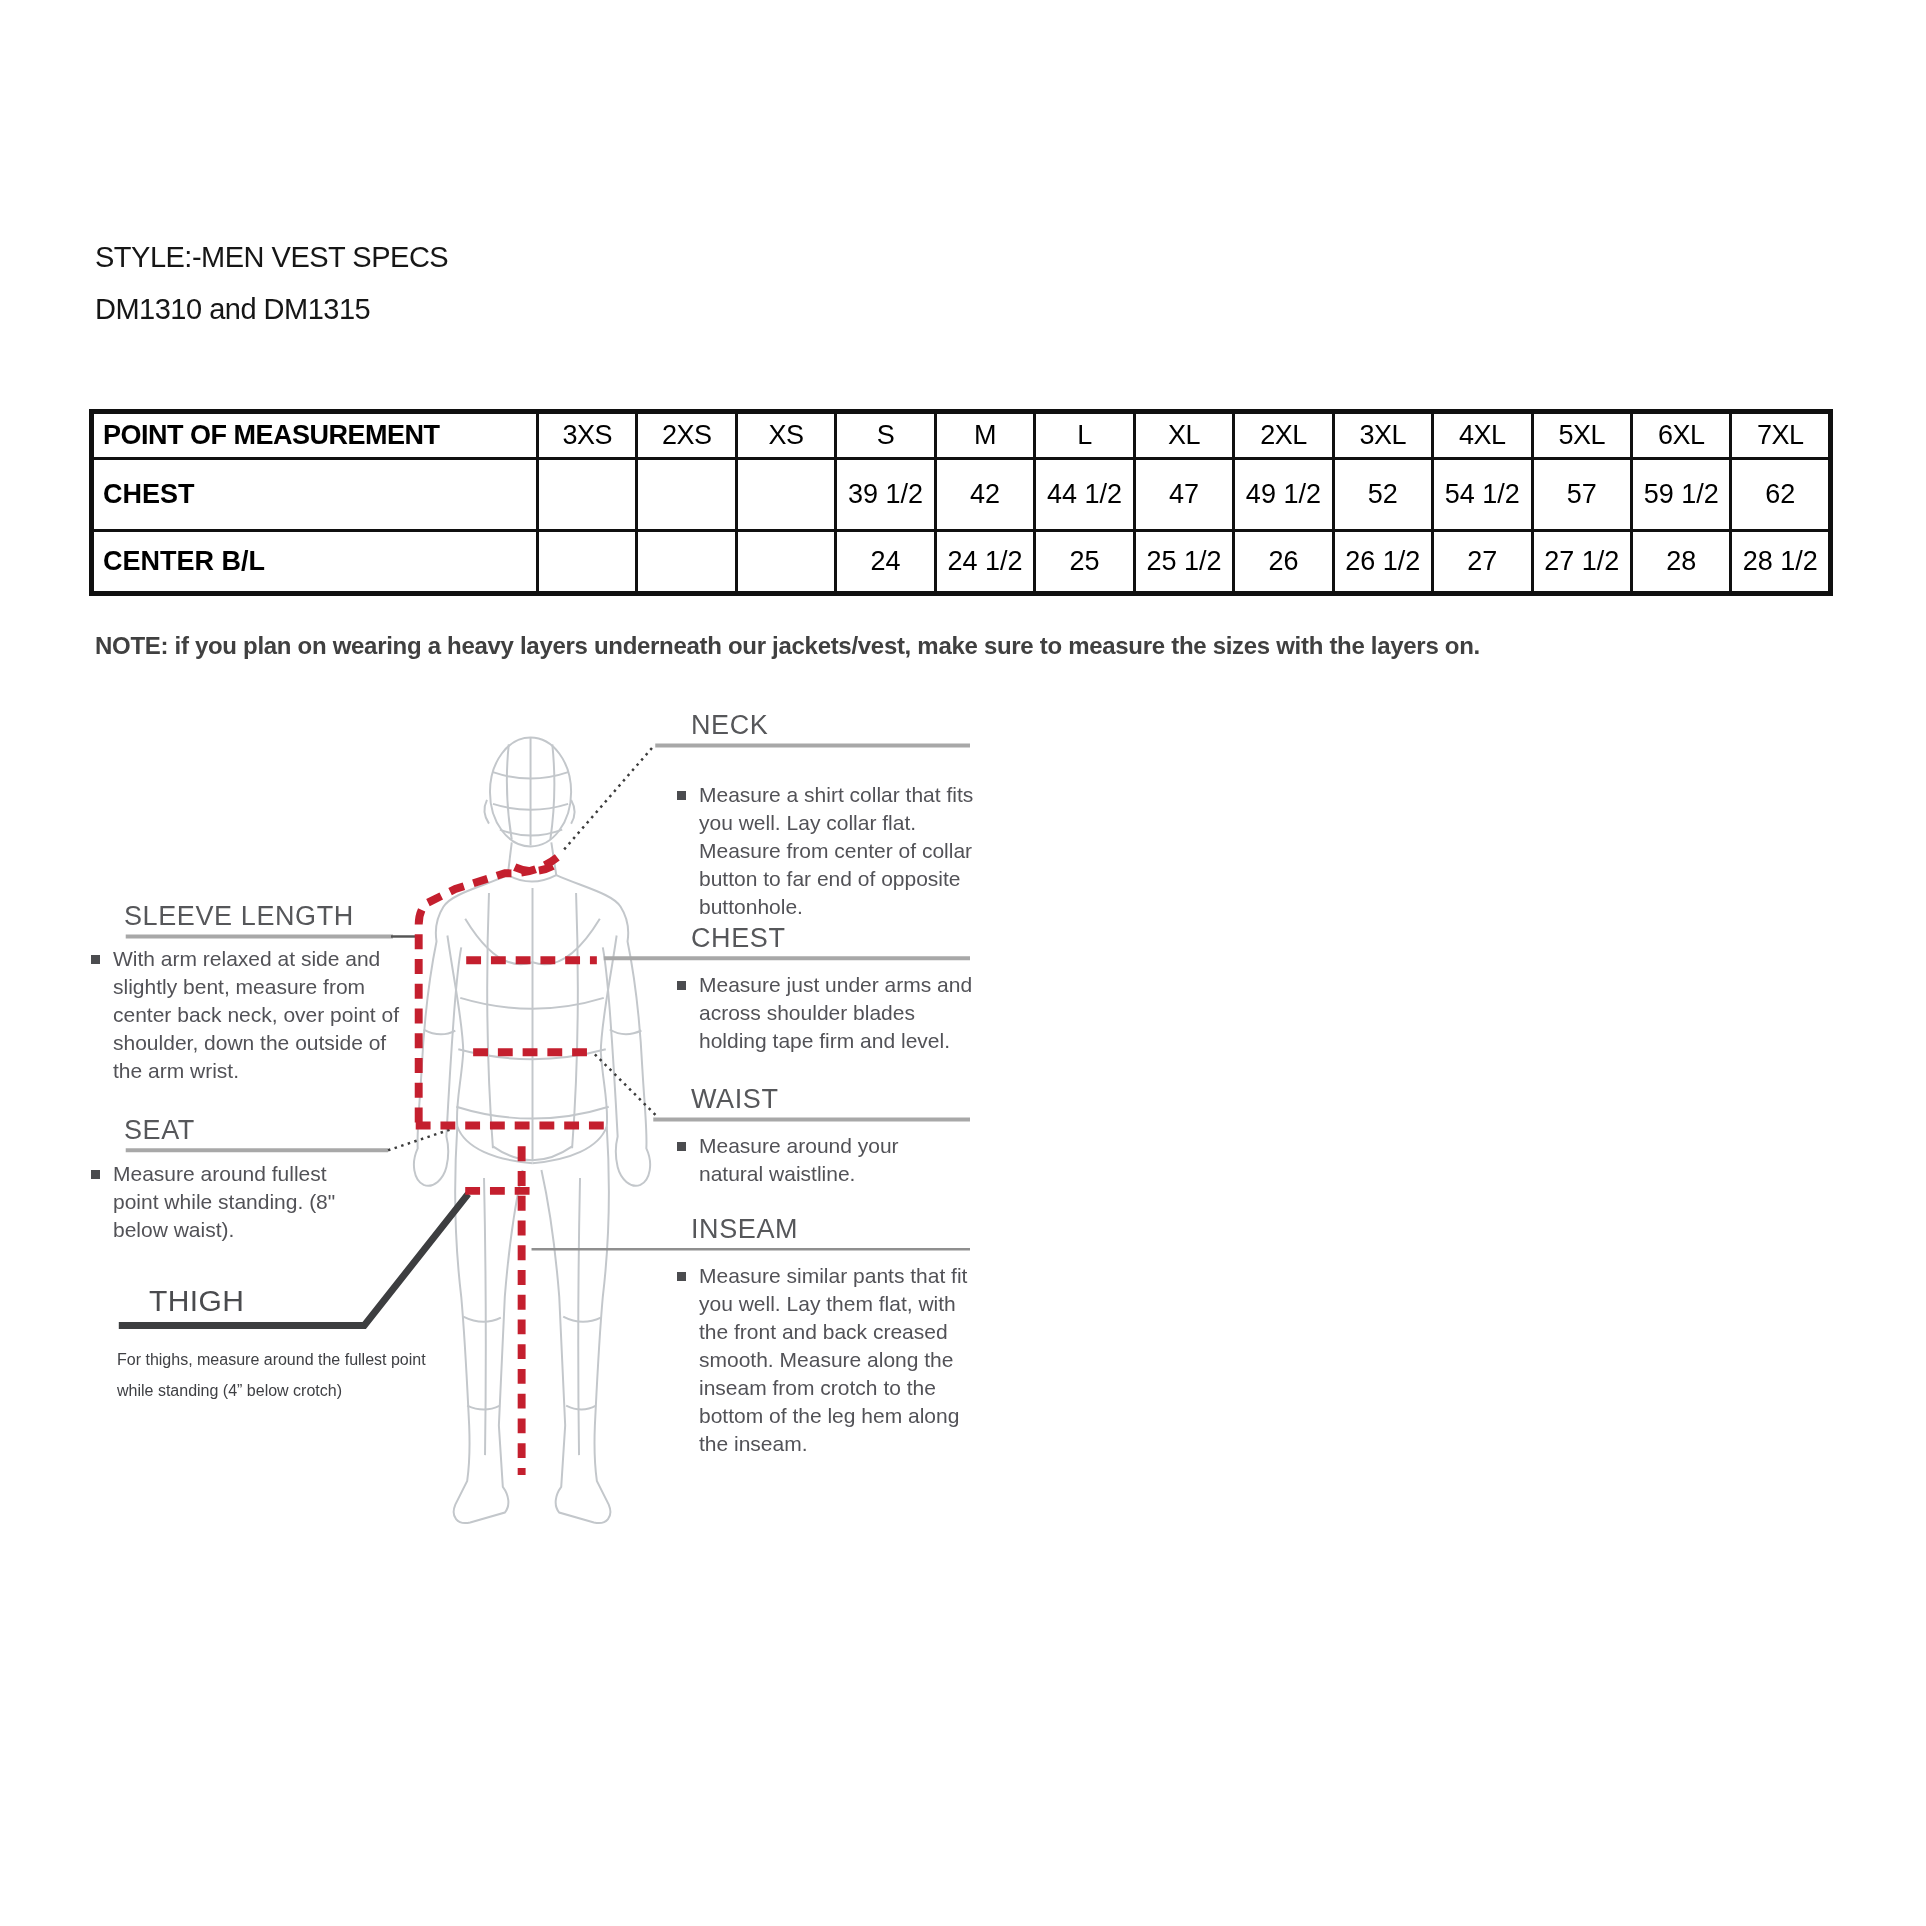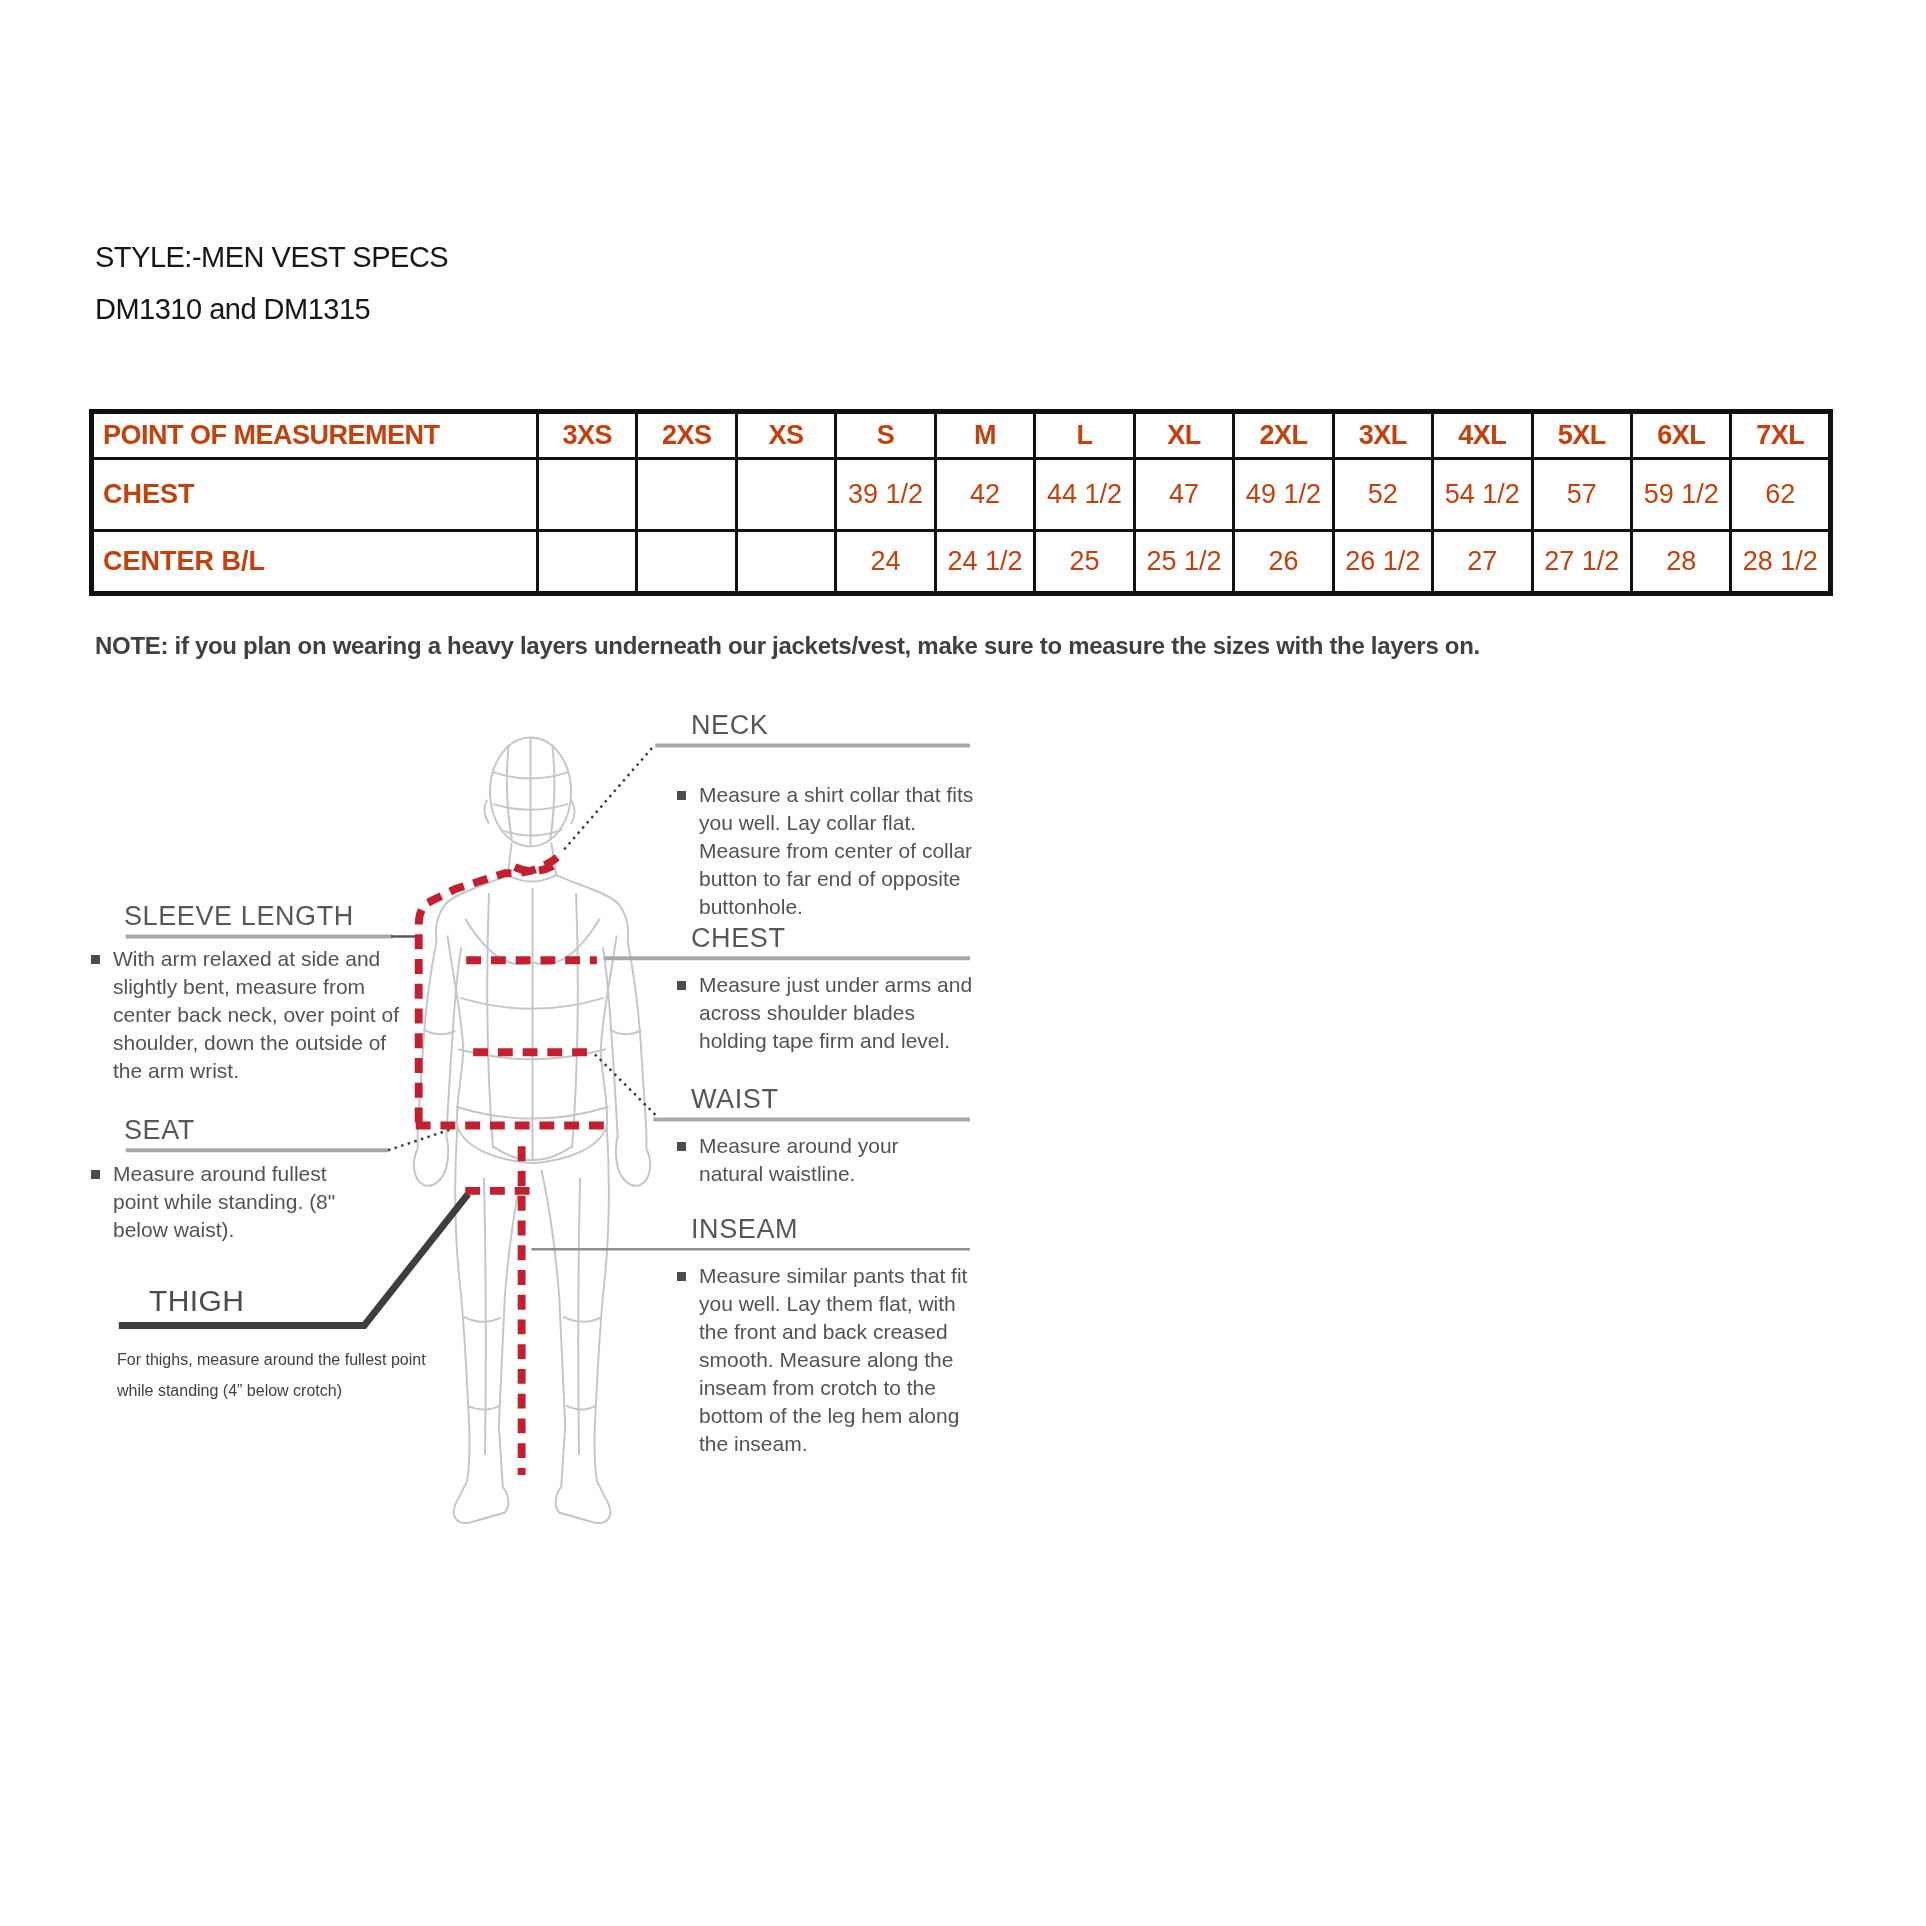"POINT OF MEASUREMENT" .size-table th,.size-table td { color: #c2410c -> #000000 }
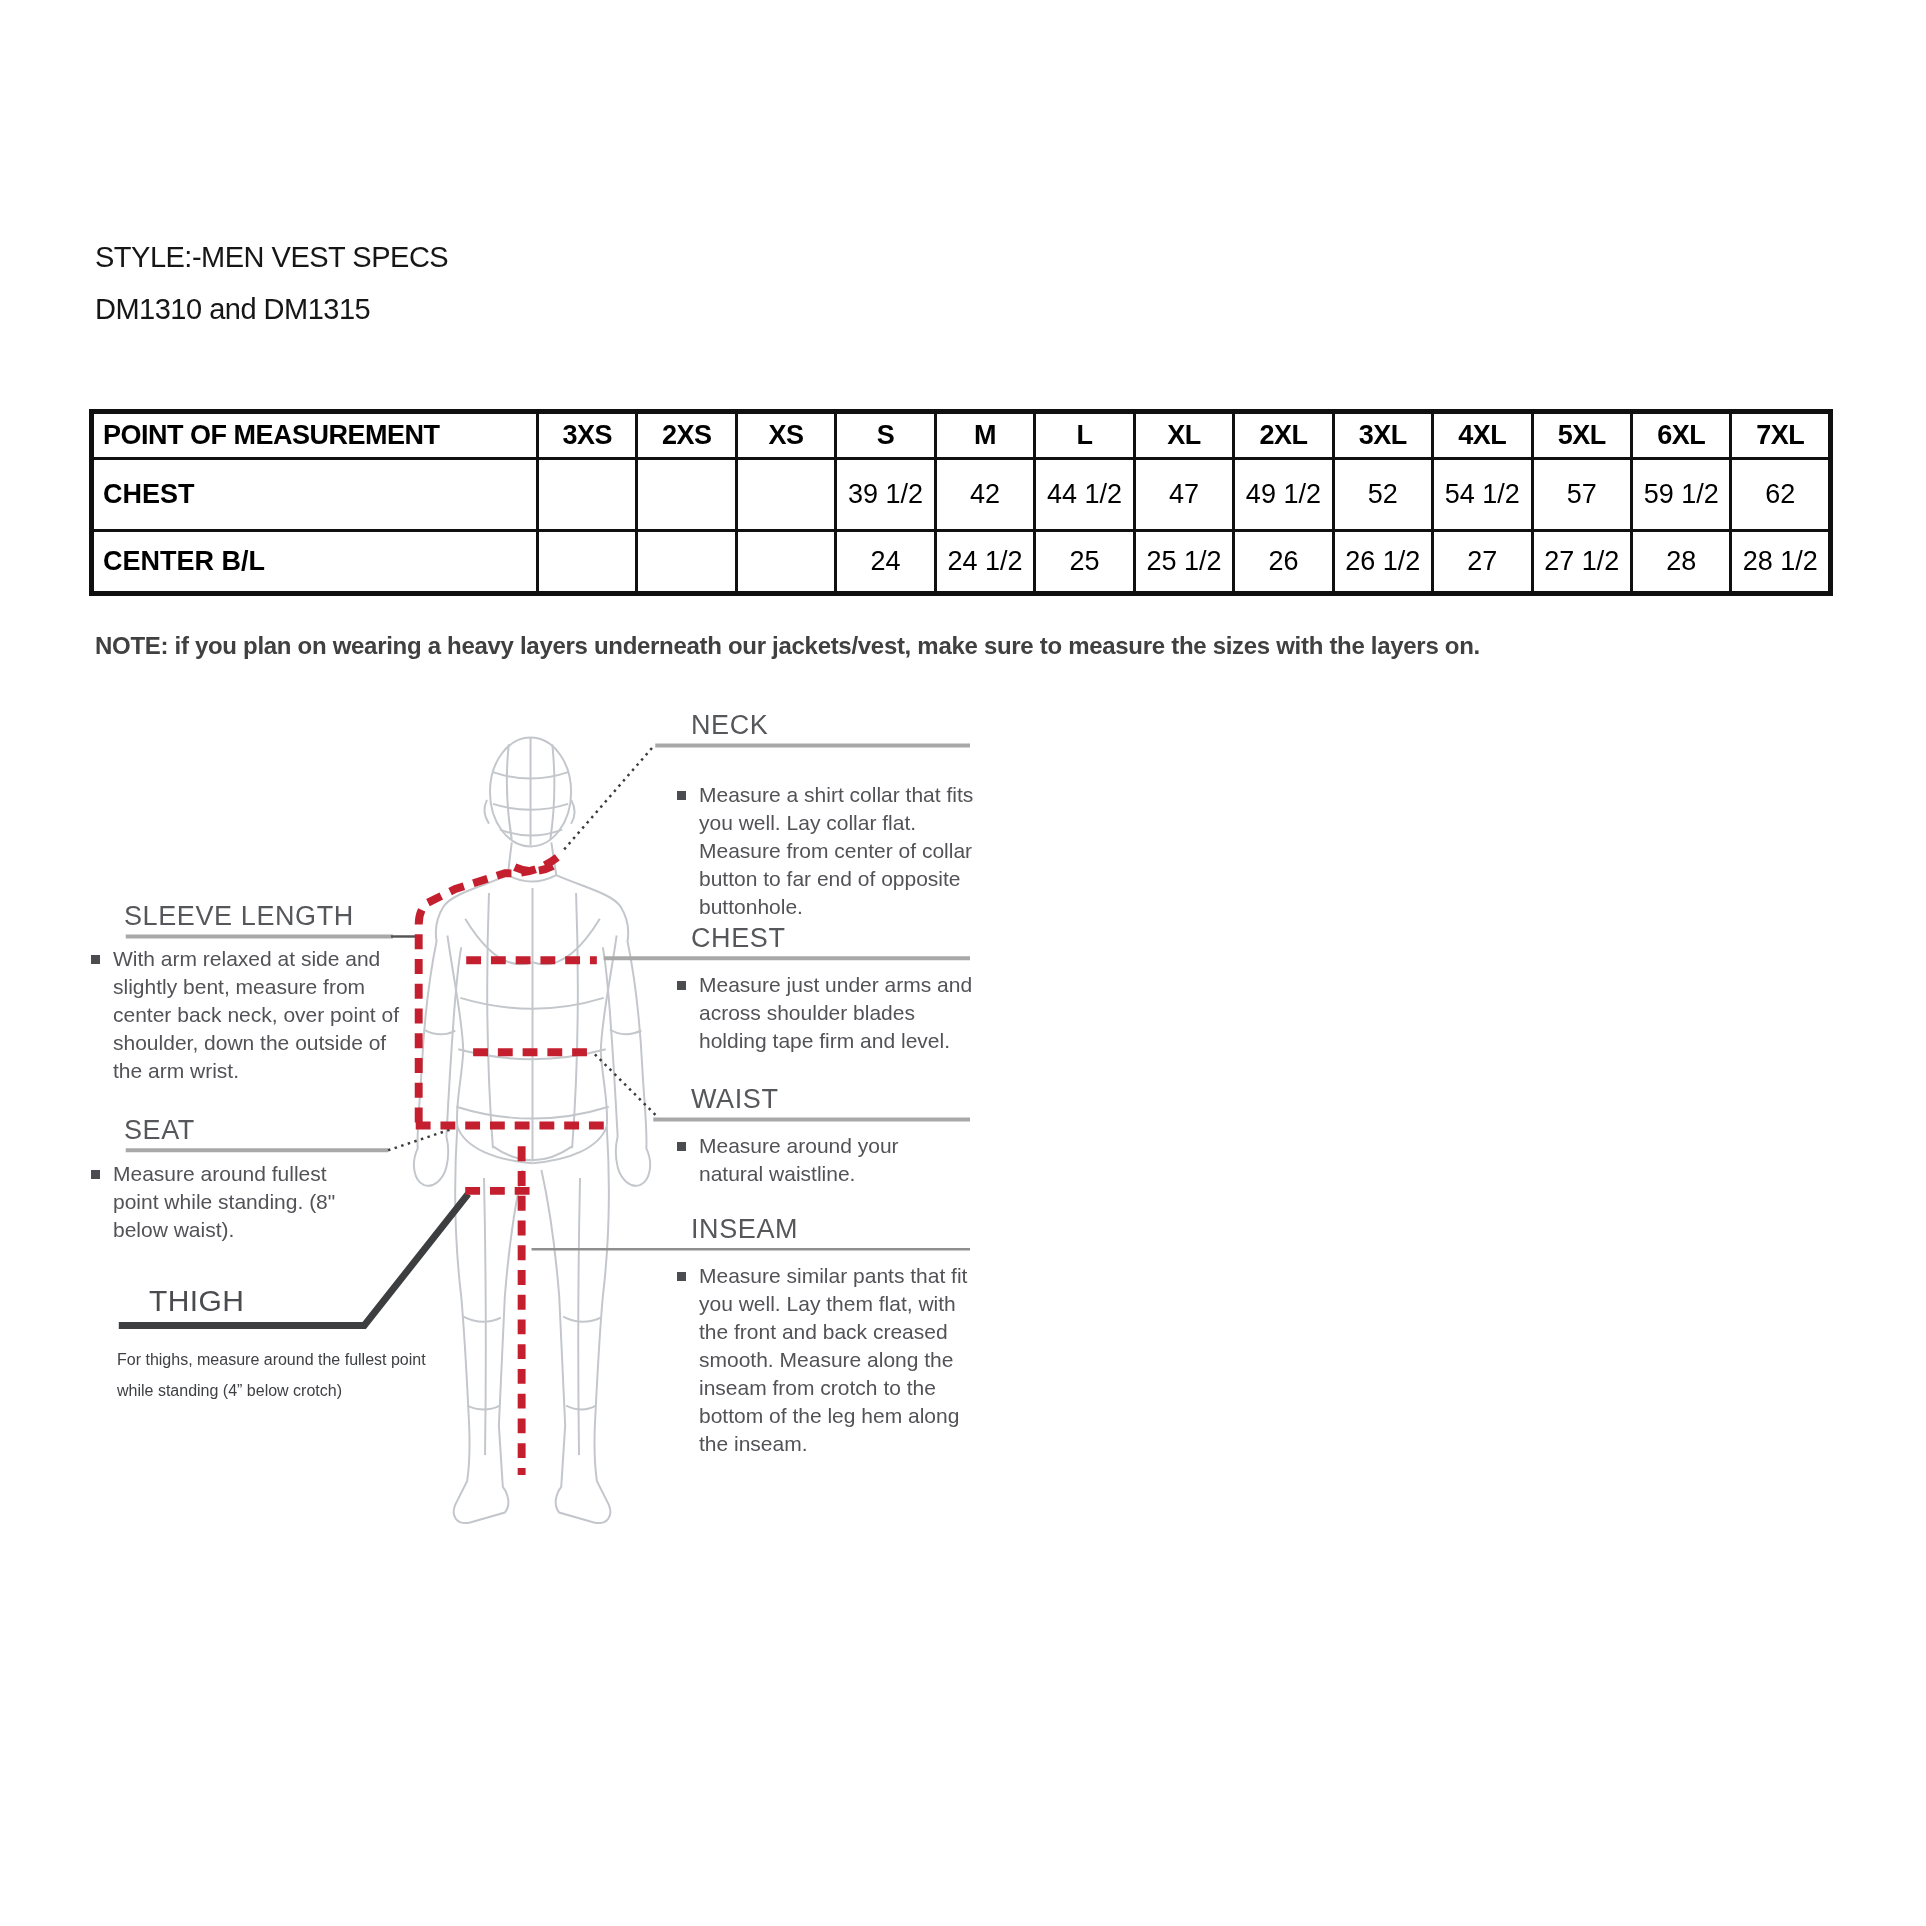"3XS" .size-table thead th { font-weight: bold -> normal }
